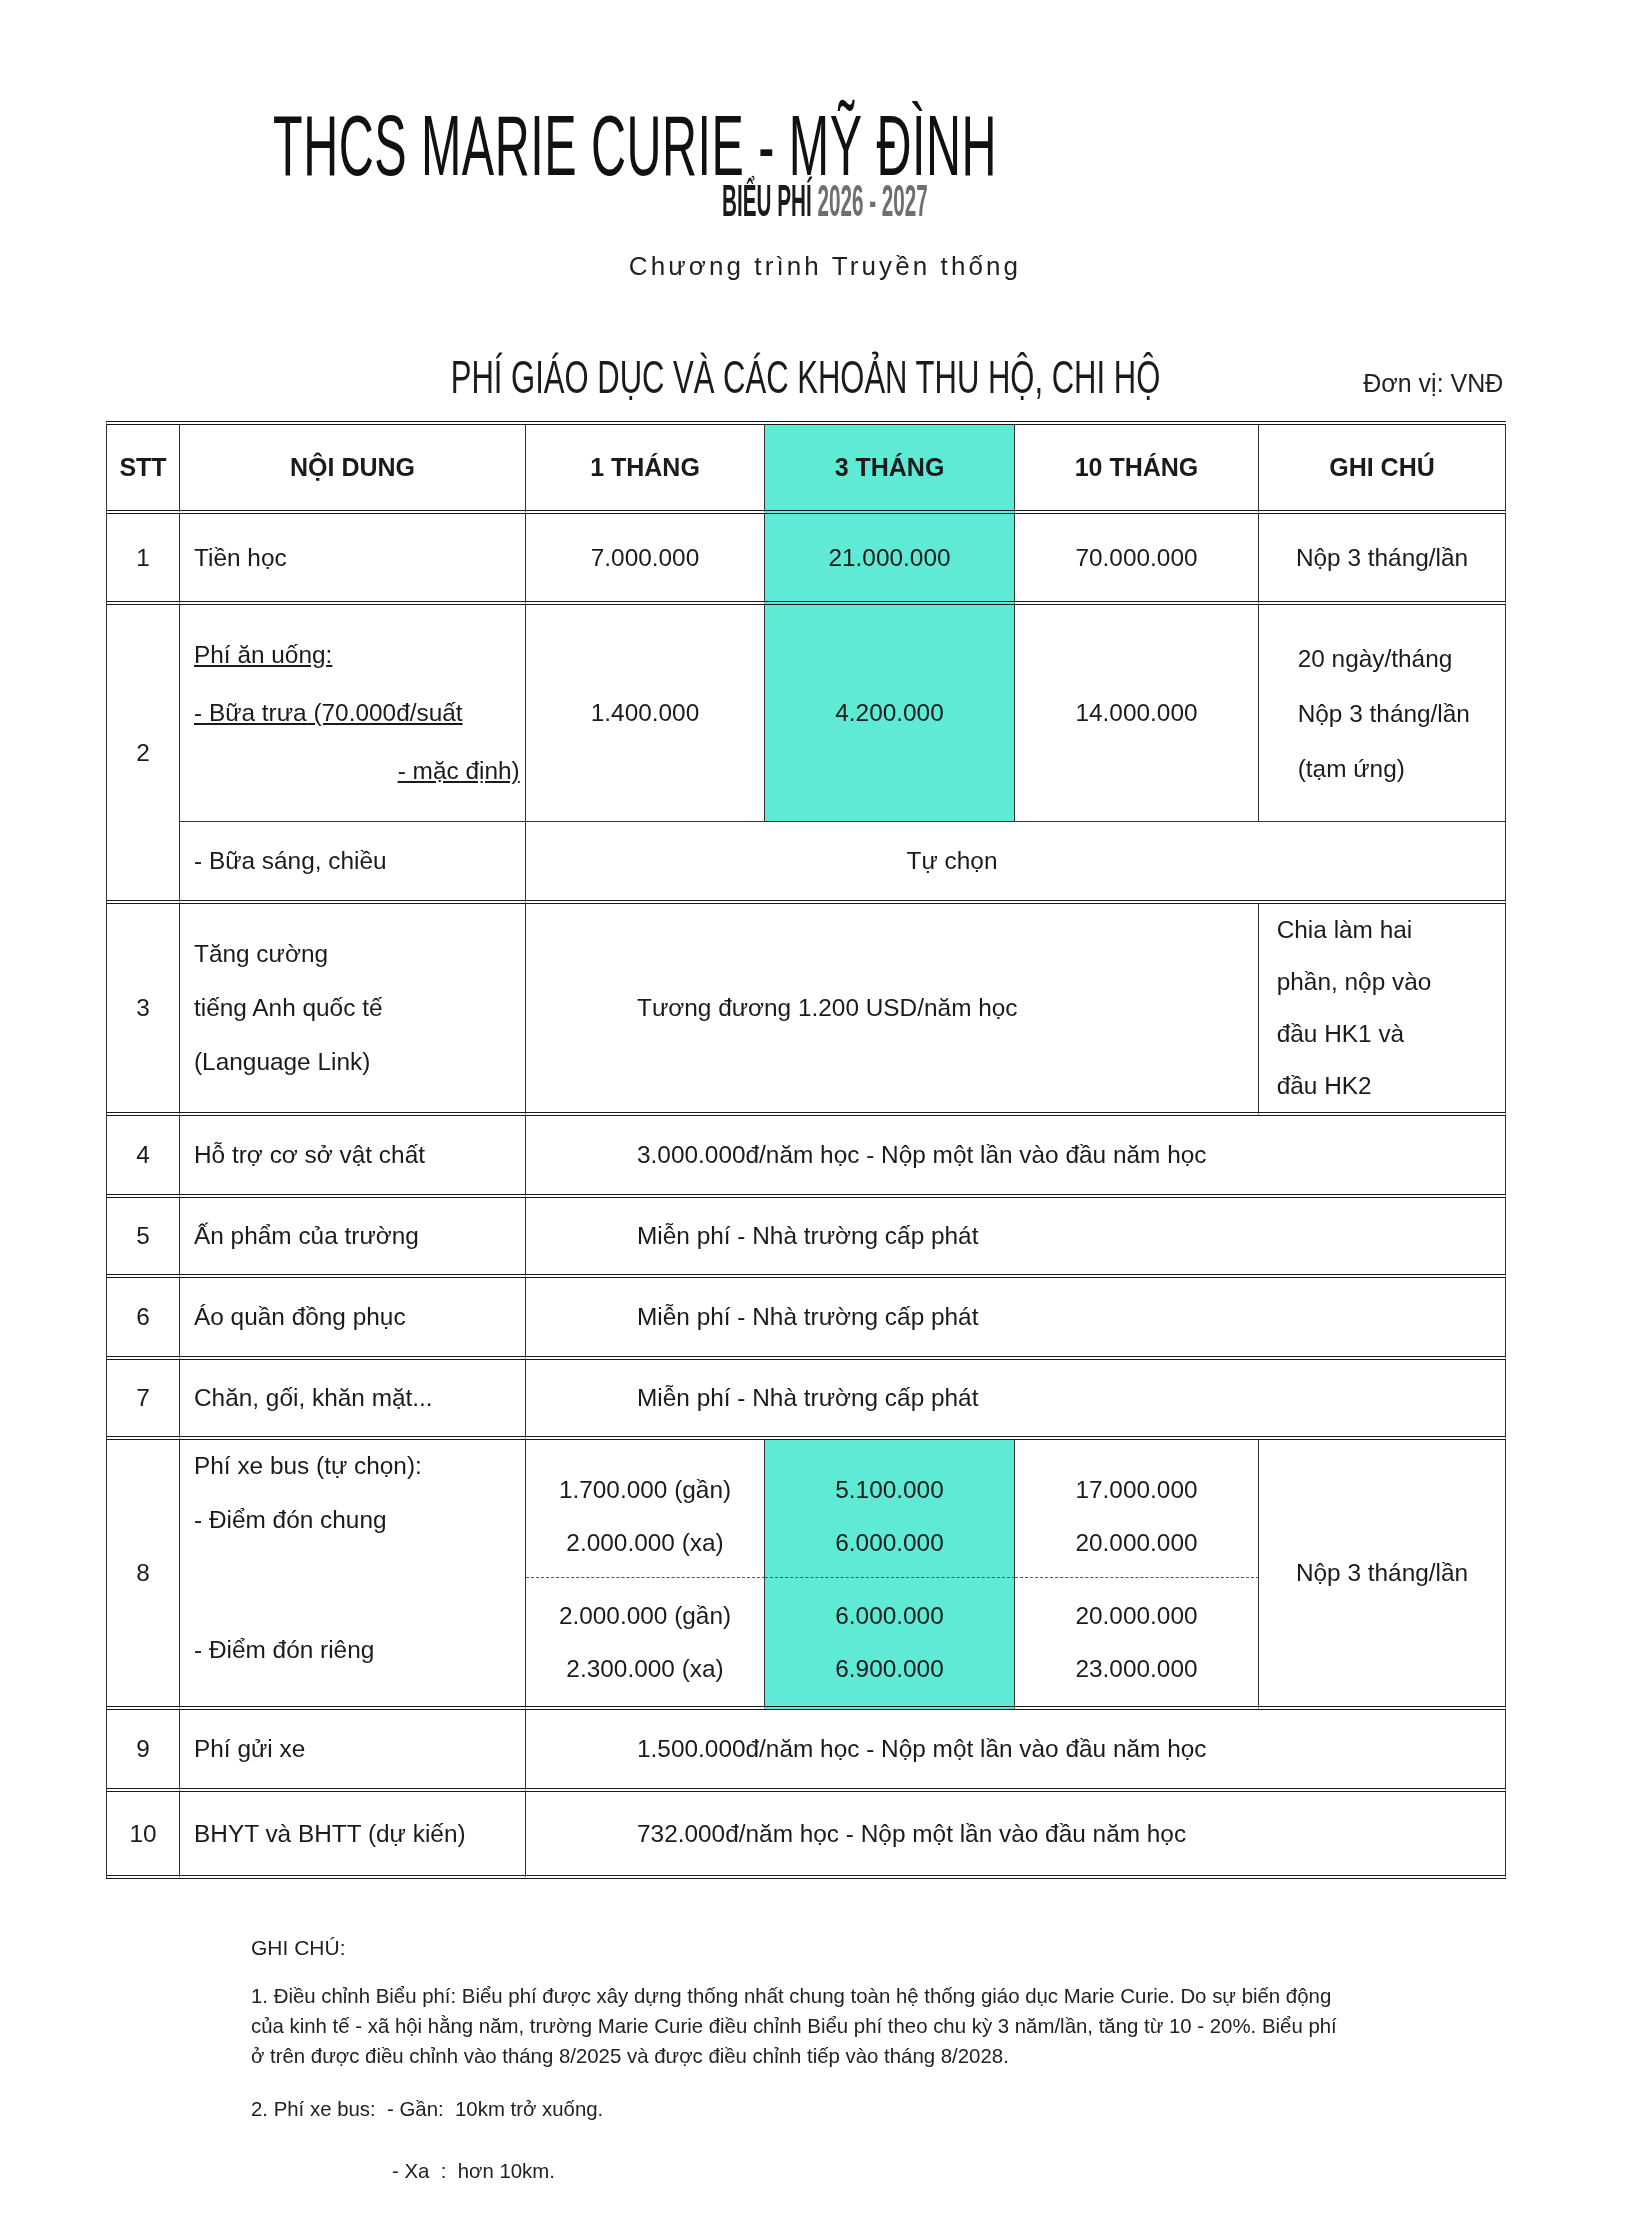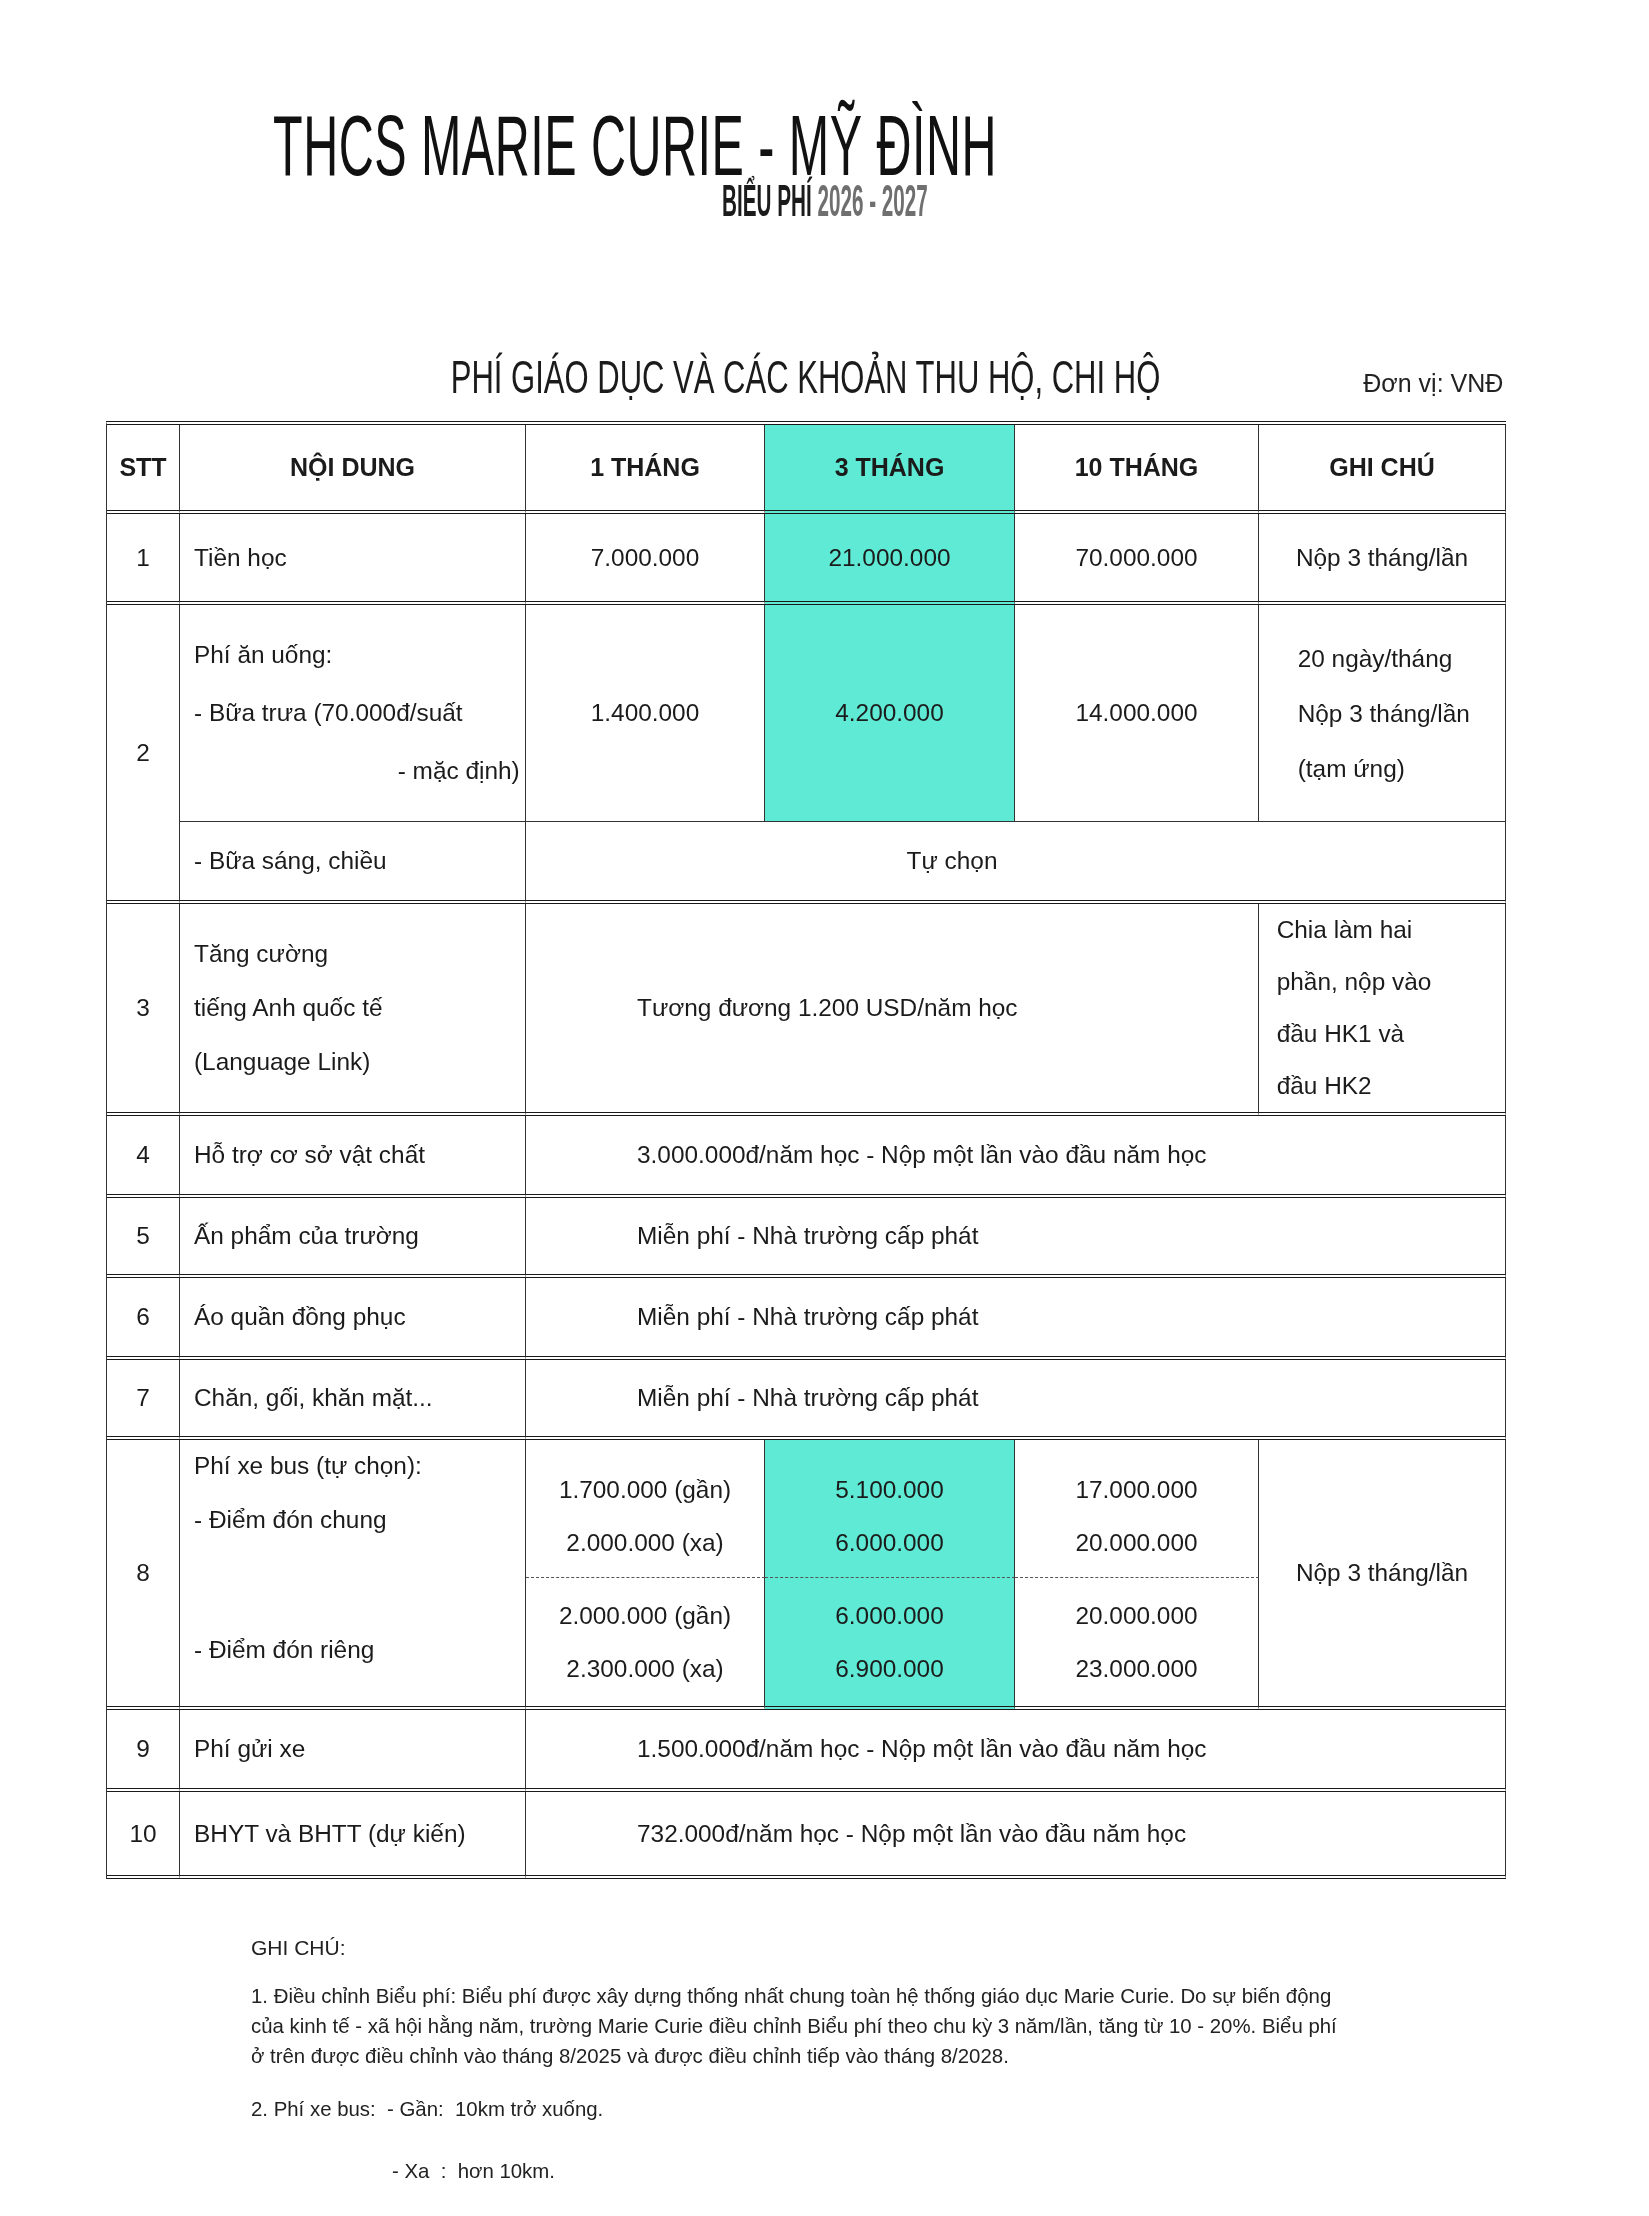"Chương trình Truyền thống" div.doc-program { html: none -> <div>Chương trình Truyền thống</div> }
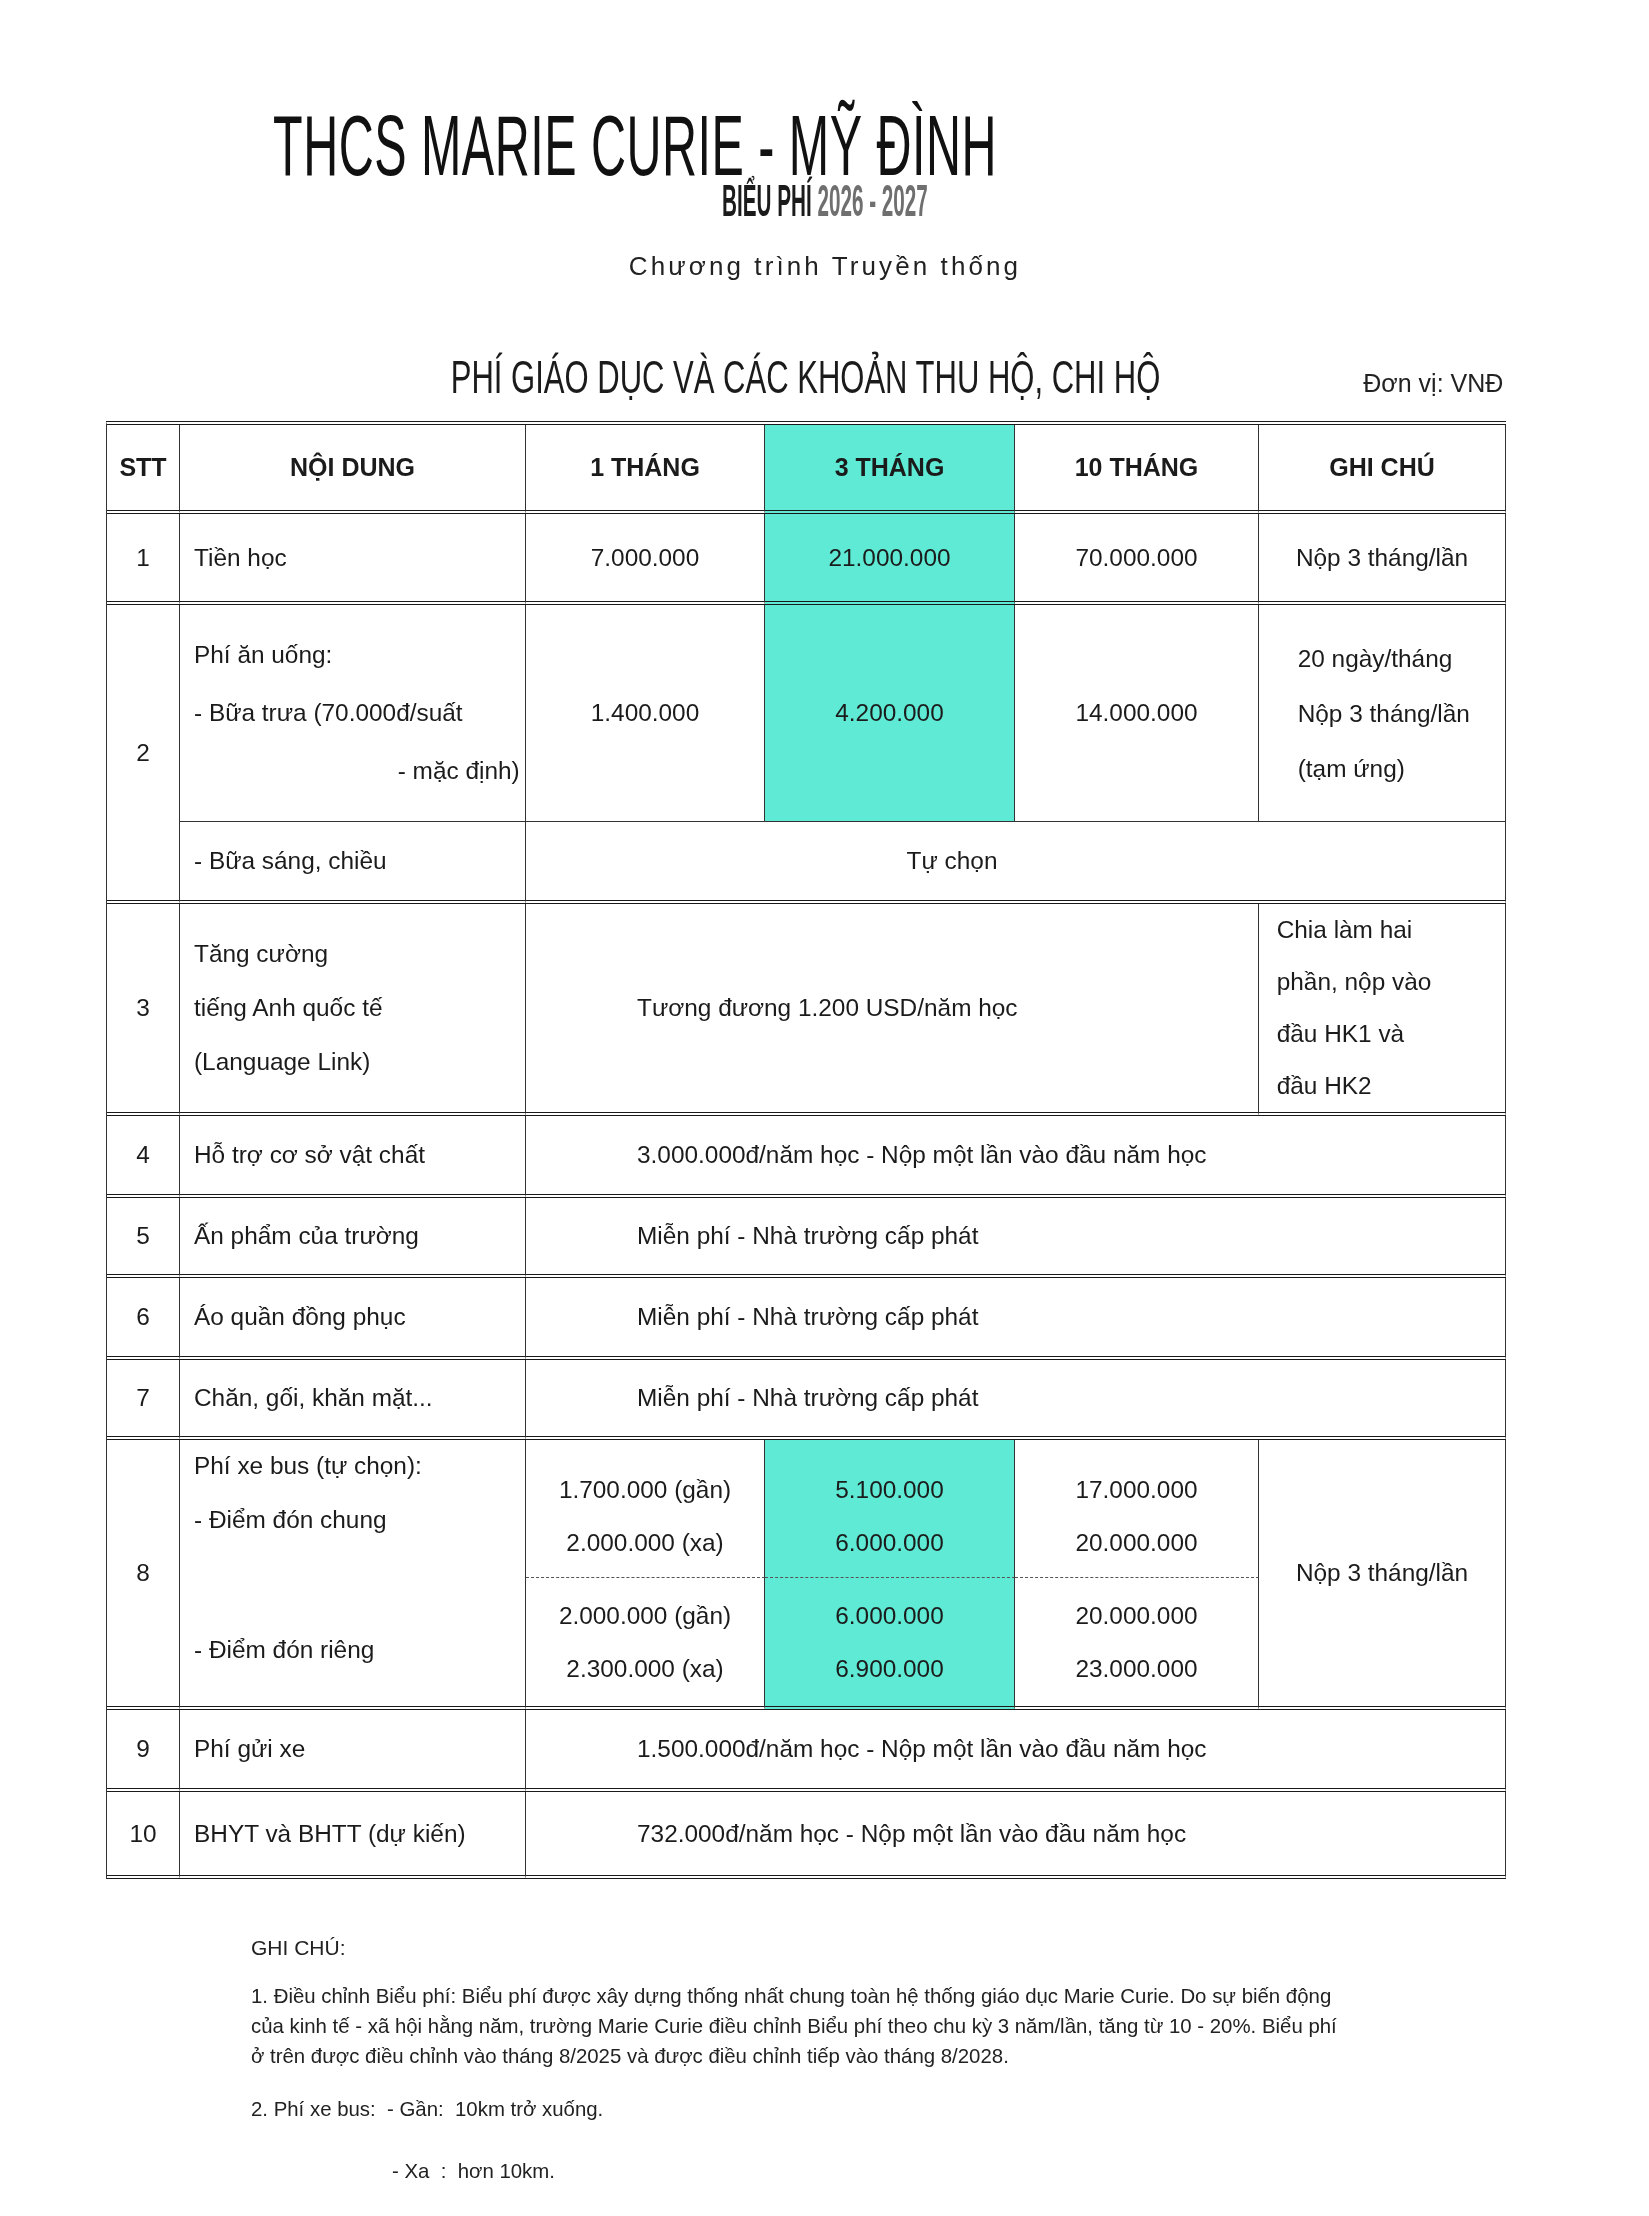"Phí ăn uống:" .mline { text-decoration: none -> underline }
